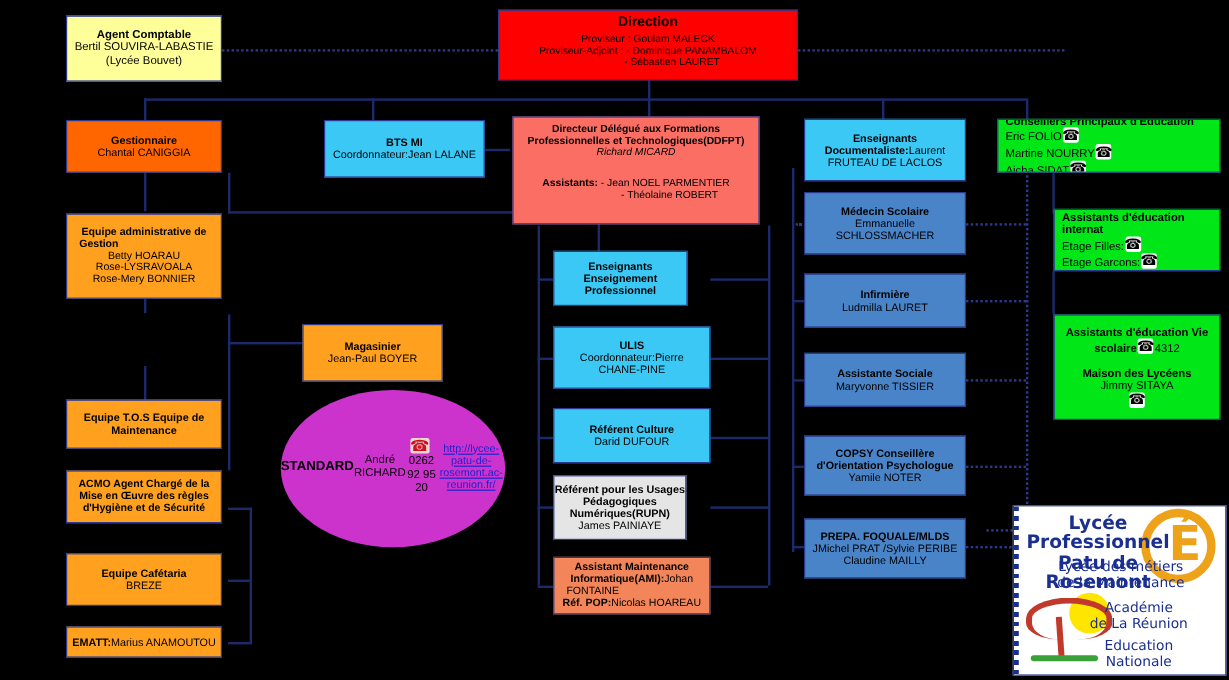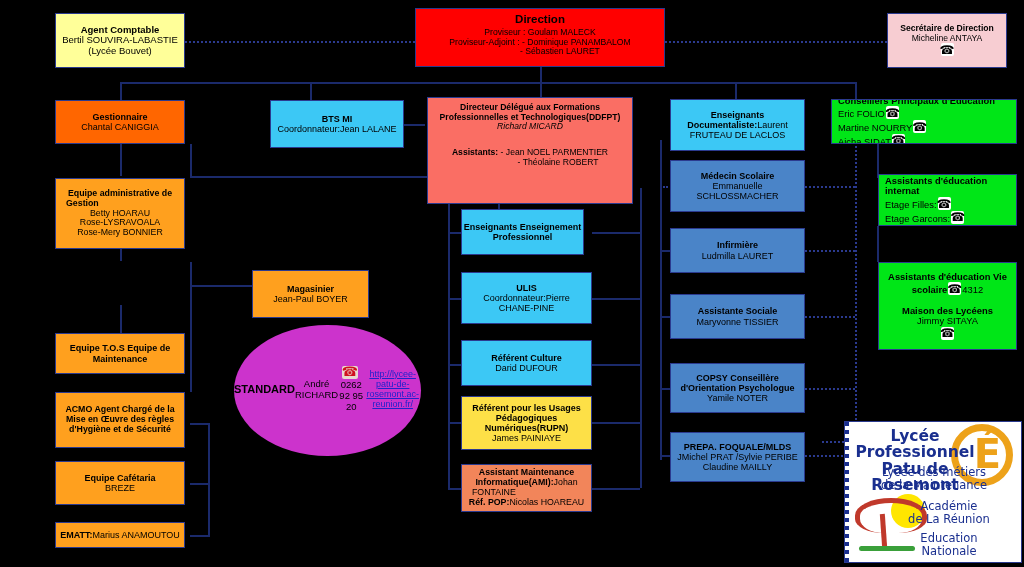"Secrétaire de Direction" div.box { html: <div> <div>Secrétaire de Direction</div> <div>Micheline ANTAYA</div> <div><span></span></div> </div> -> none }
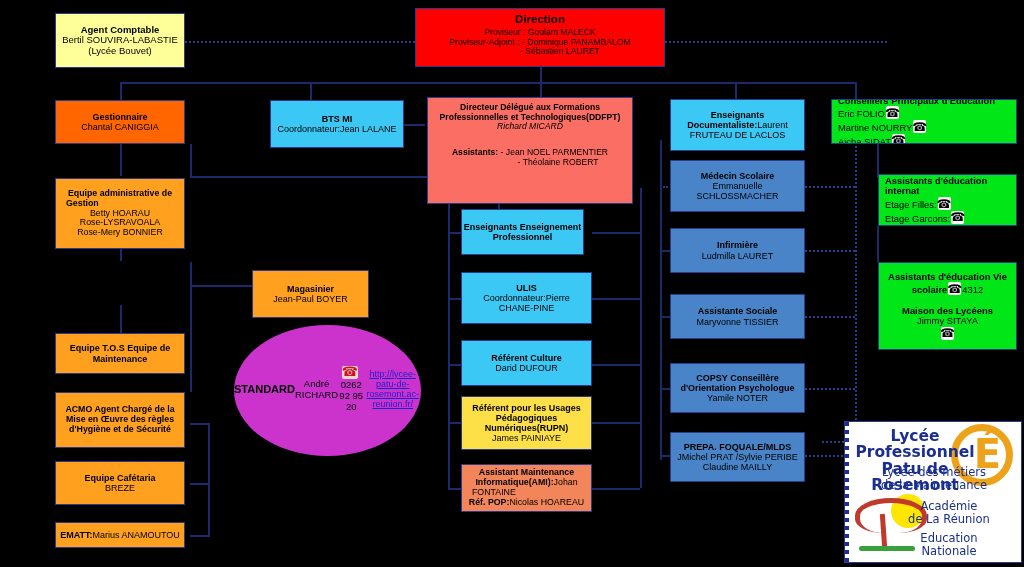"Directeur Délégué aux Formations" div.box { height: 107px -> 90px }
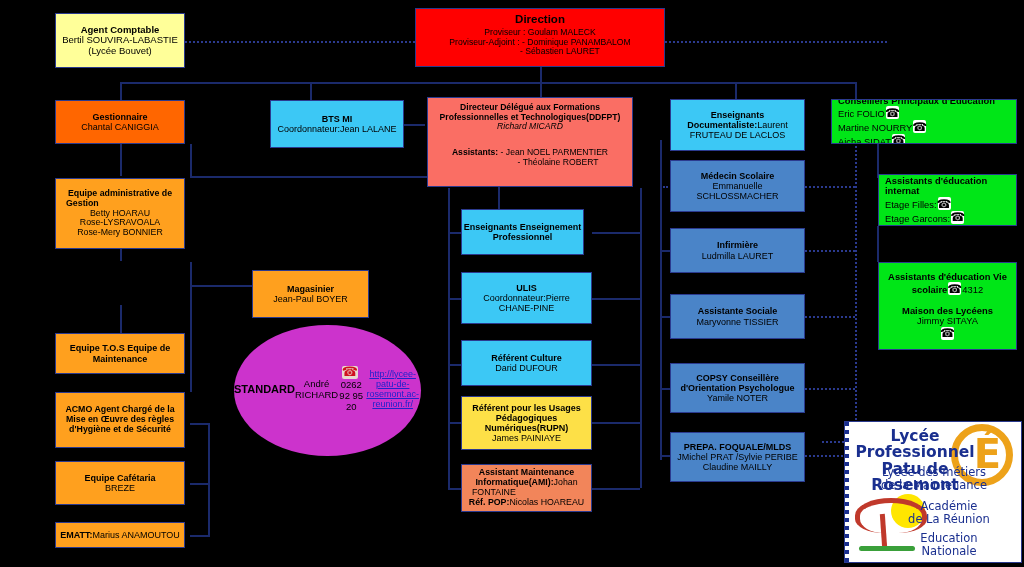"Enseignants Enseignement" div.box { width: 123px -> 112px }
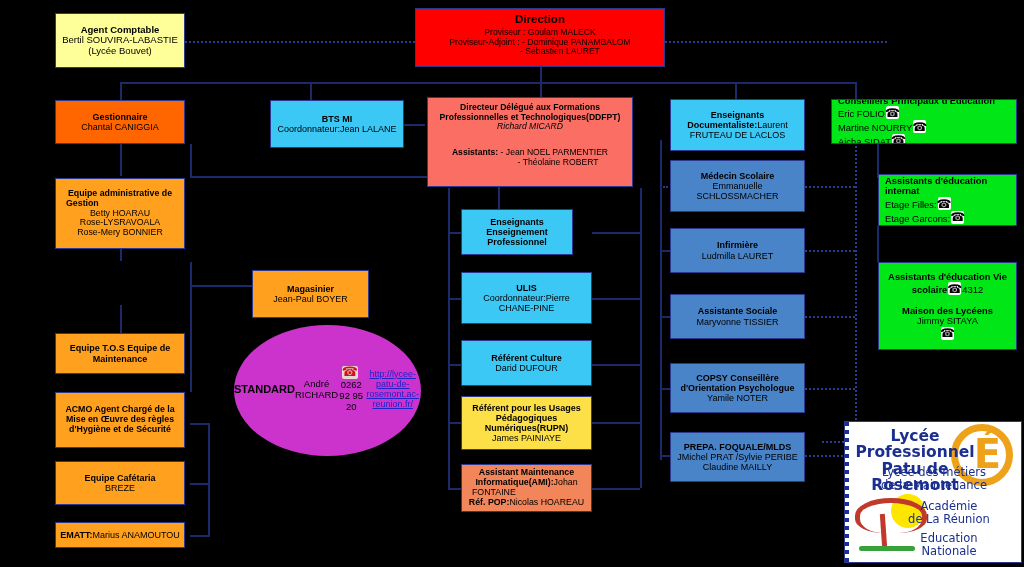"ACMO Agent Chargé de la" div.box { height: 56px -> 44px }
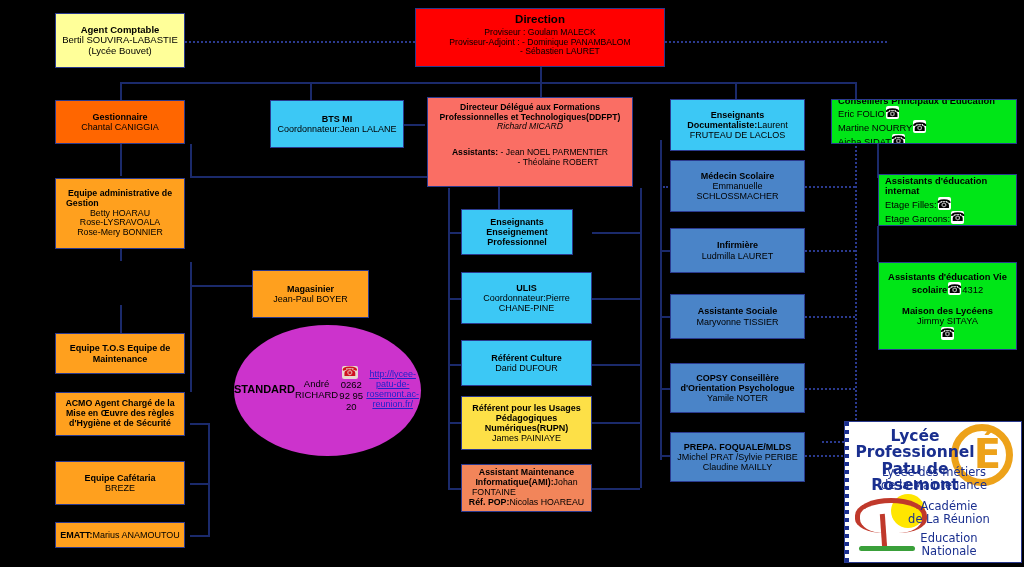"Référent pour les Usages" div.box { background: #fde047 -> #e5e5e5; width: 131px -> 111px }
